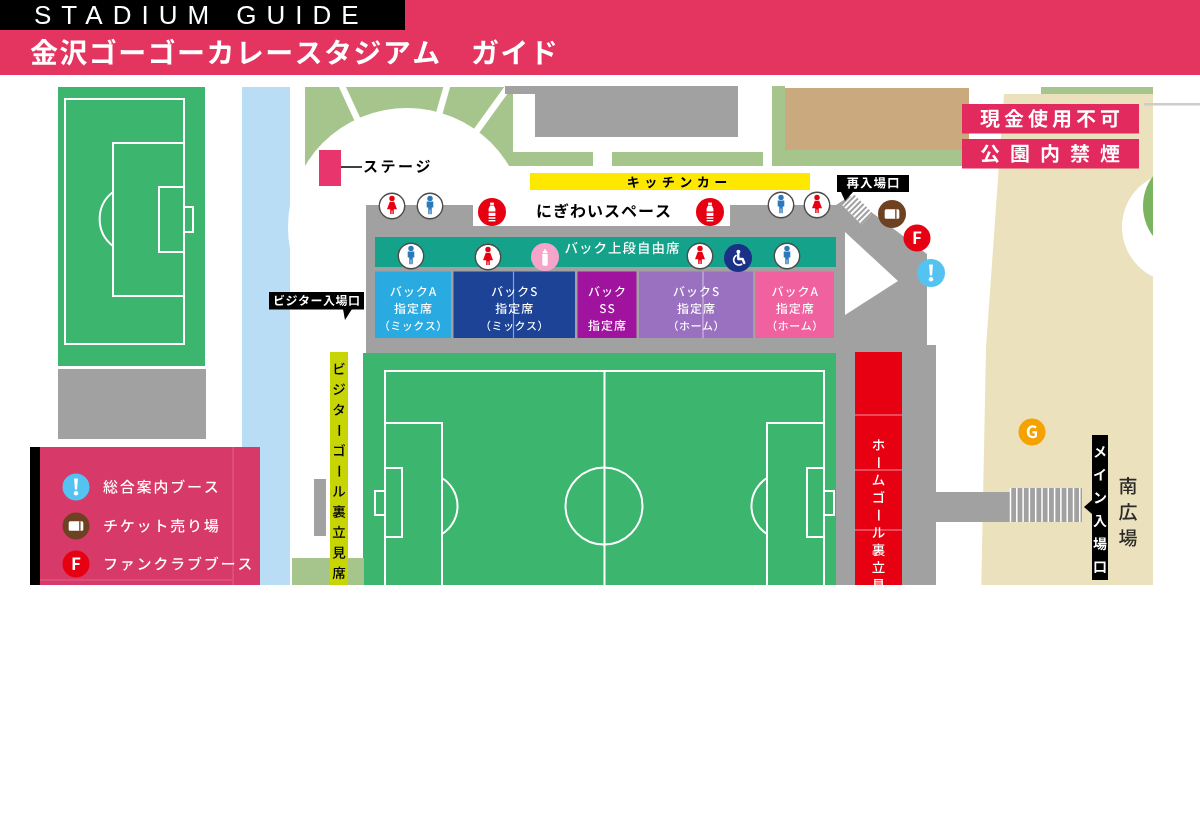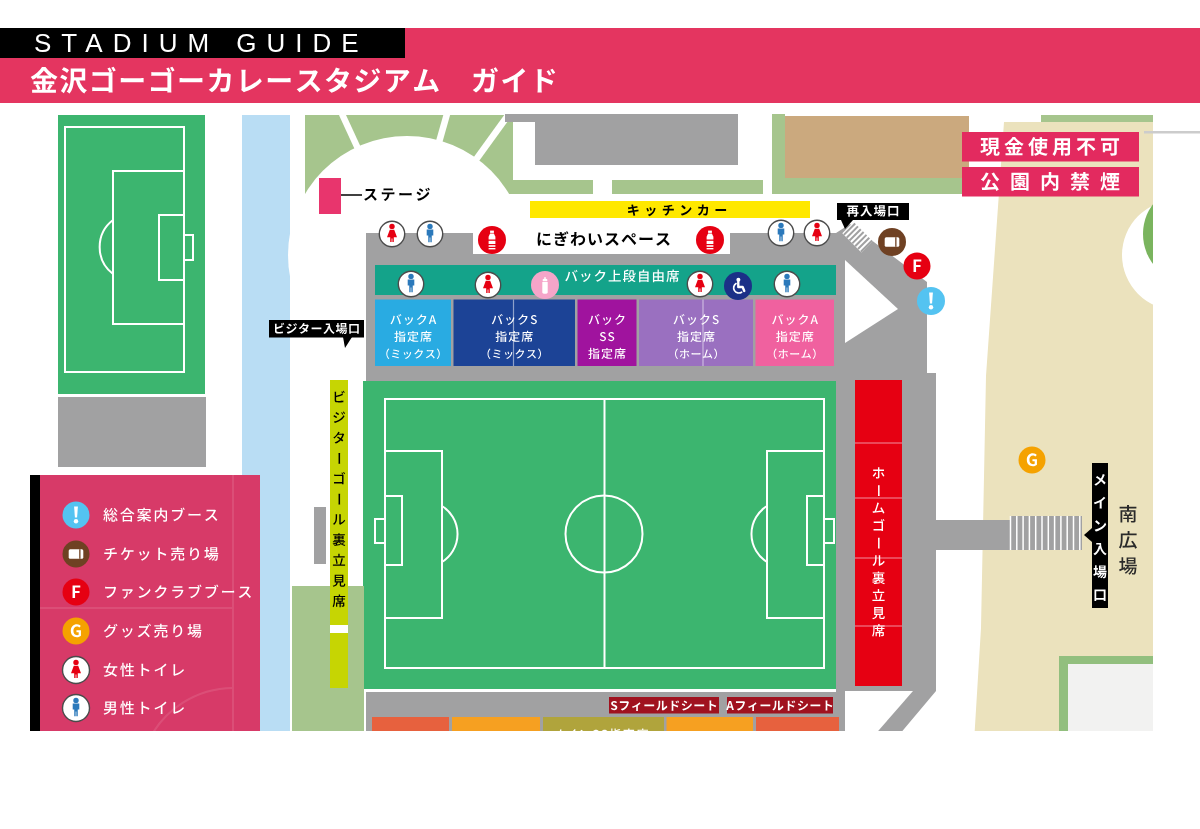"STADIUM GUIDE" #map { height: 703px -> 585px; margin-top: 28px -> none }
